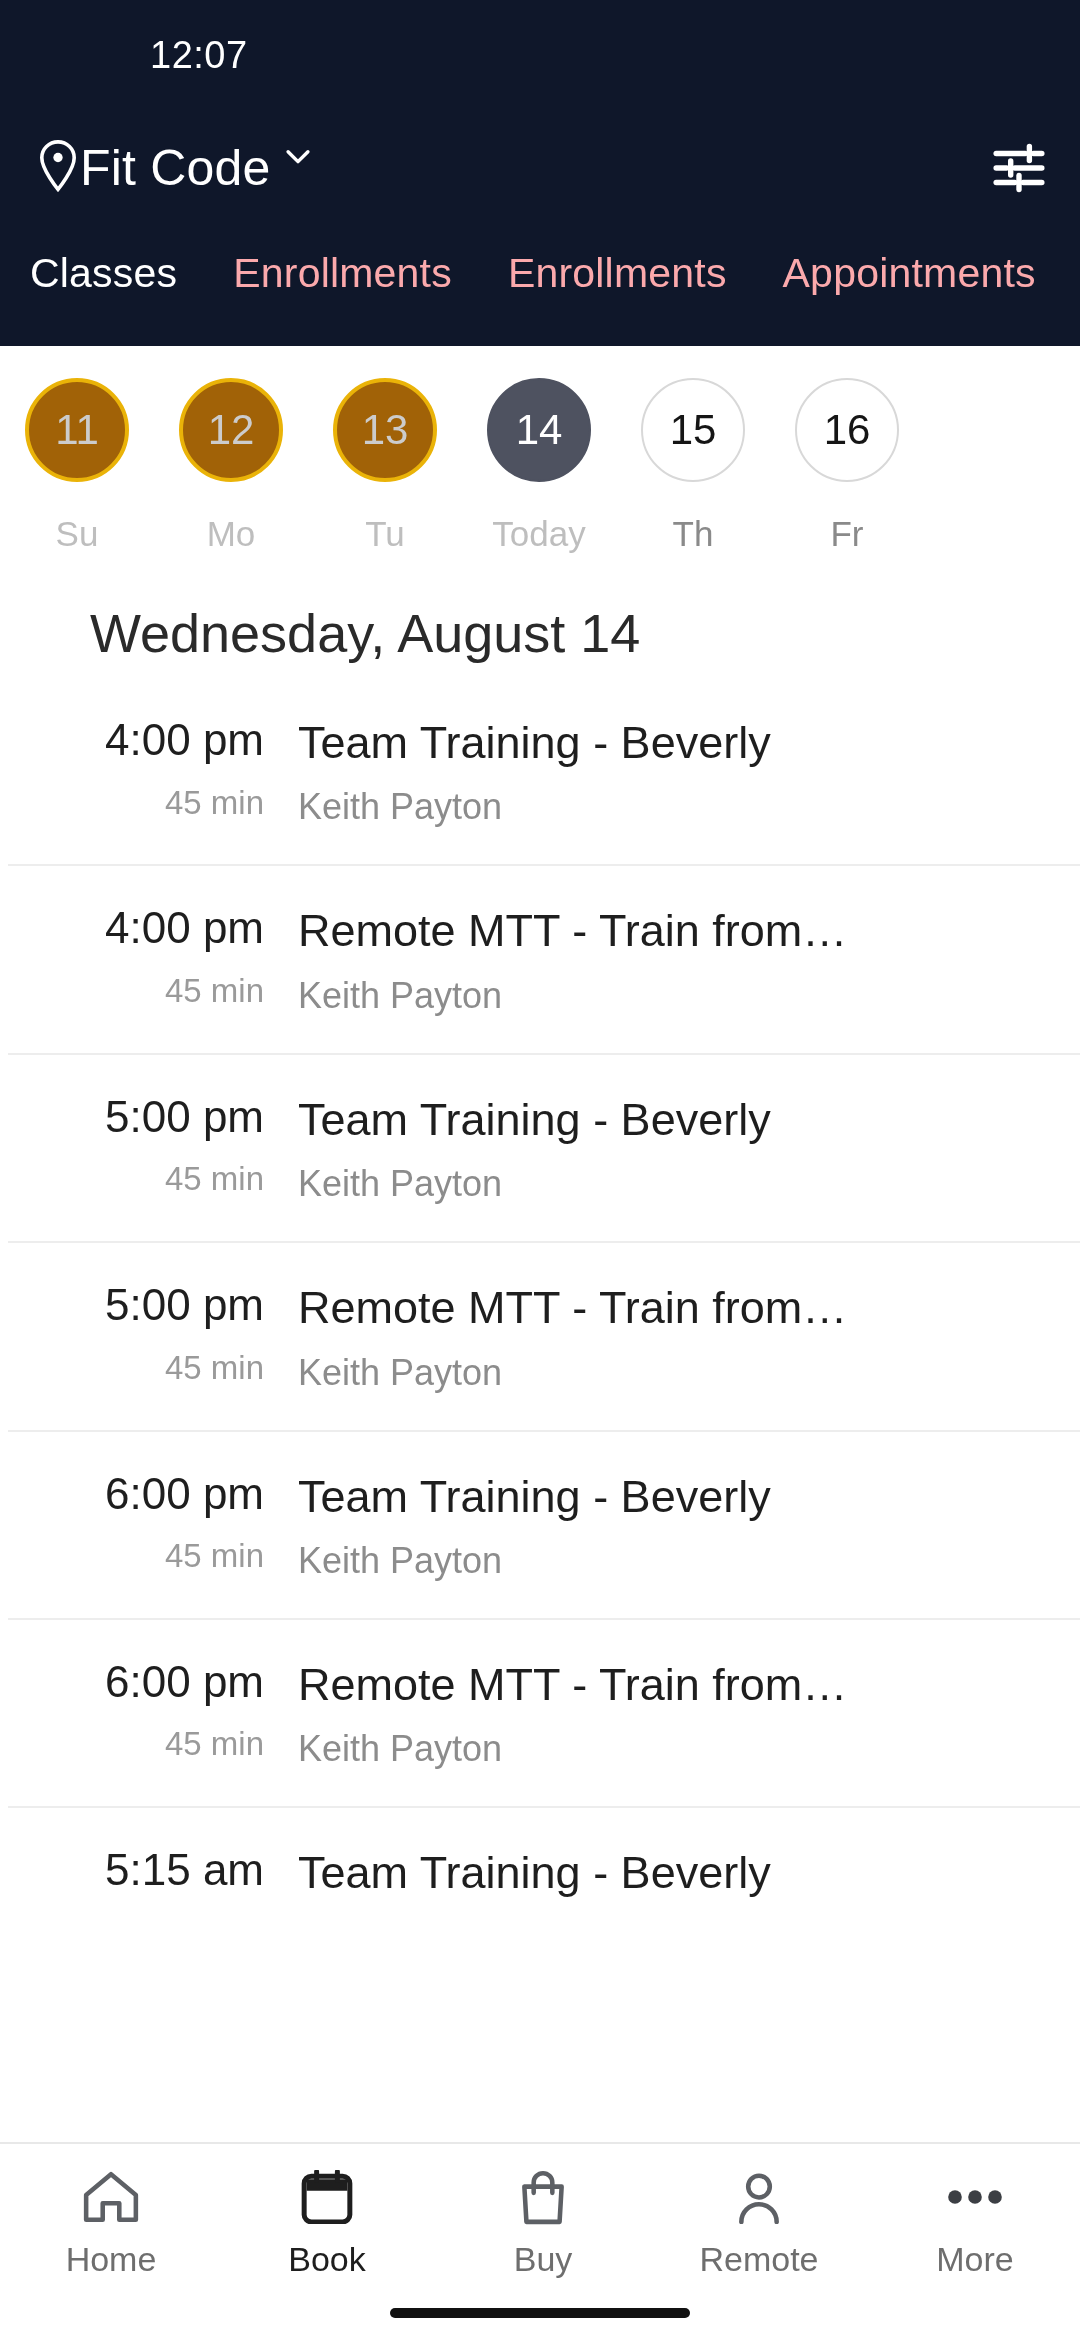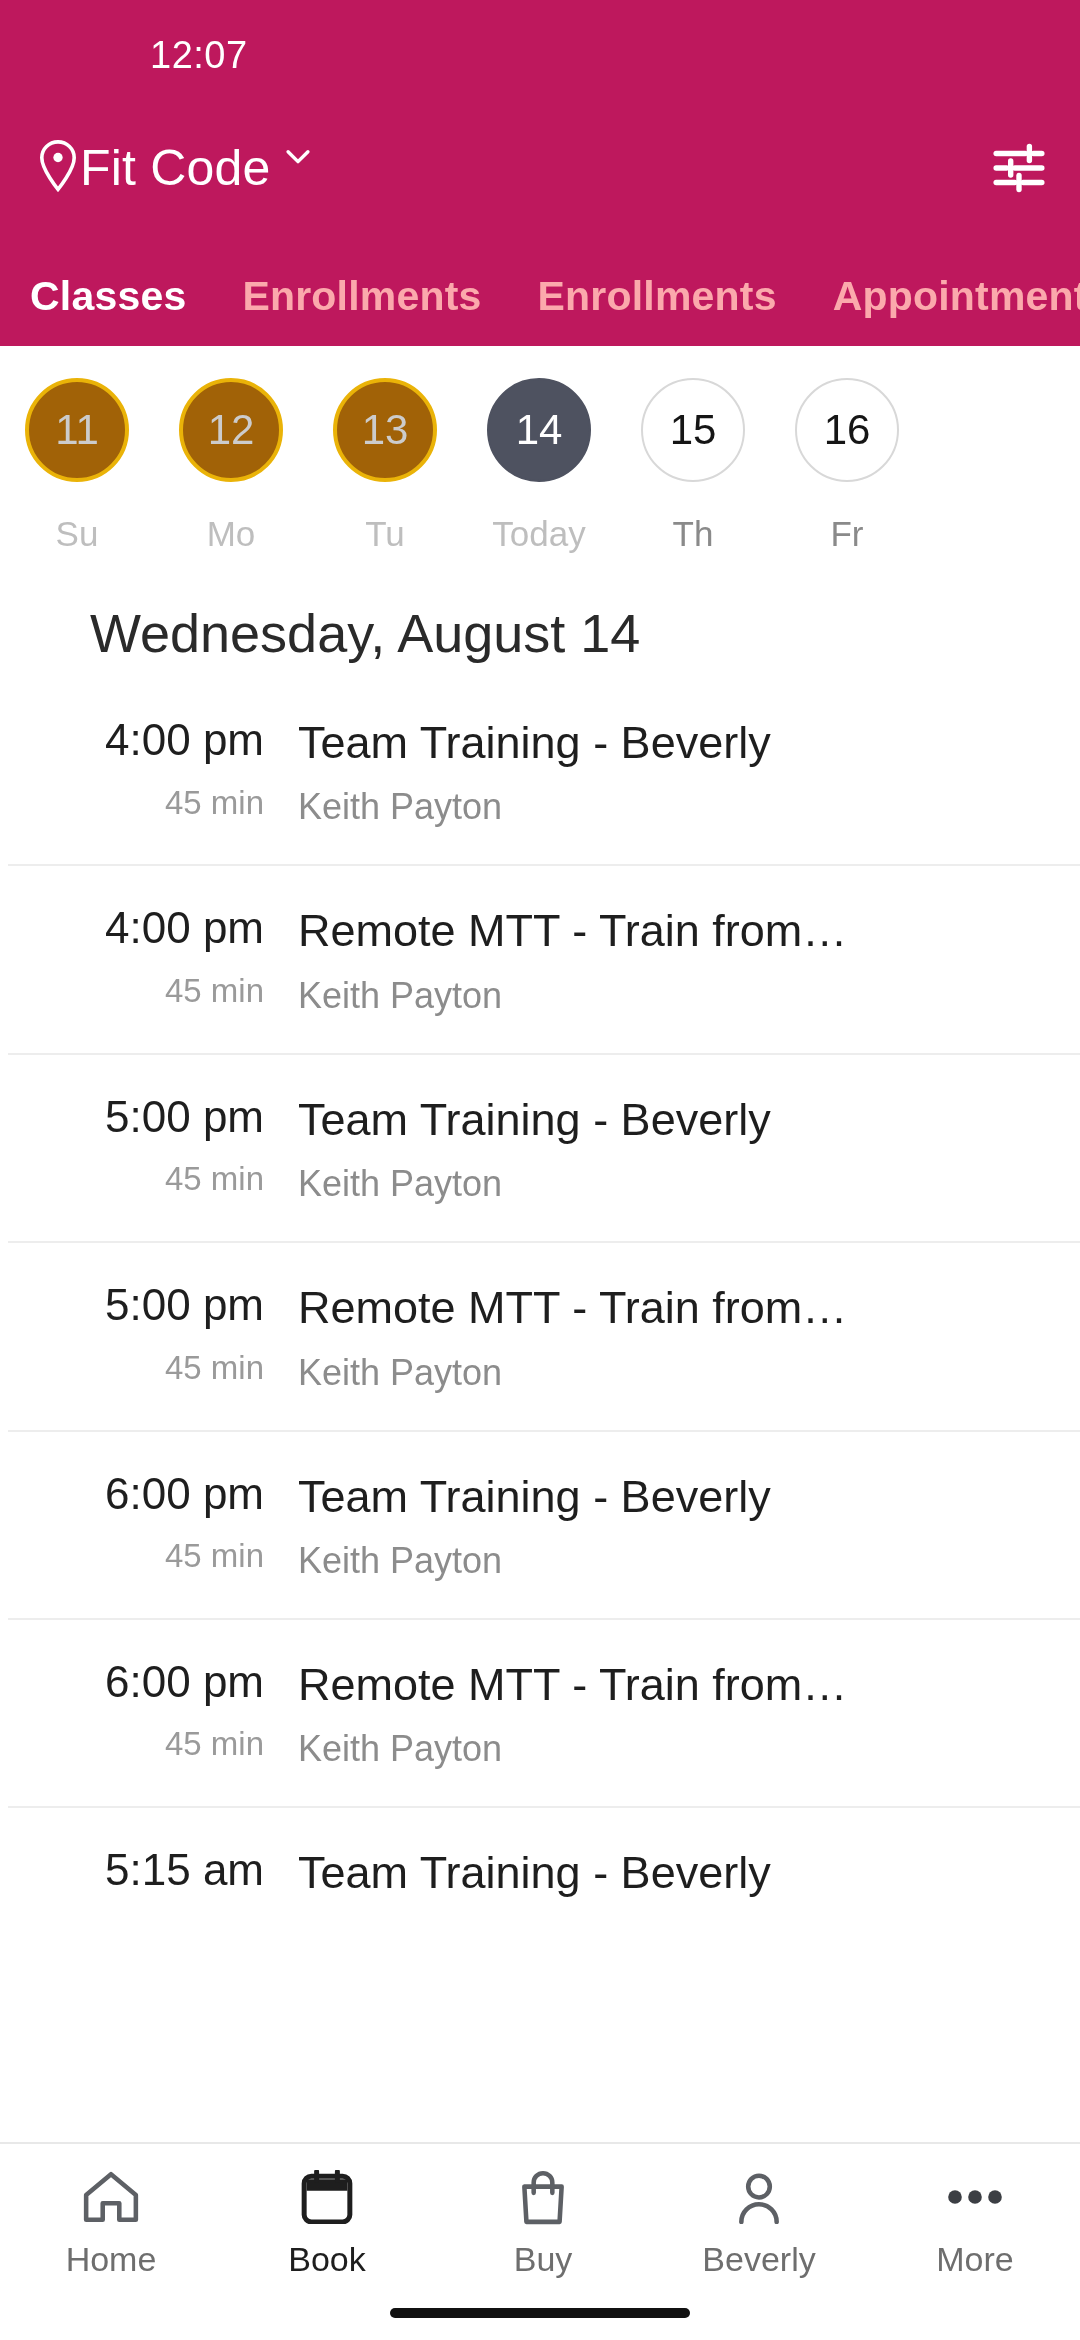"12:07" .header { background: #be185d -> #0f172a }
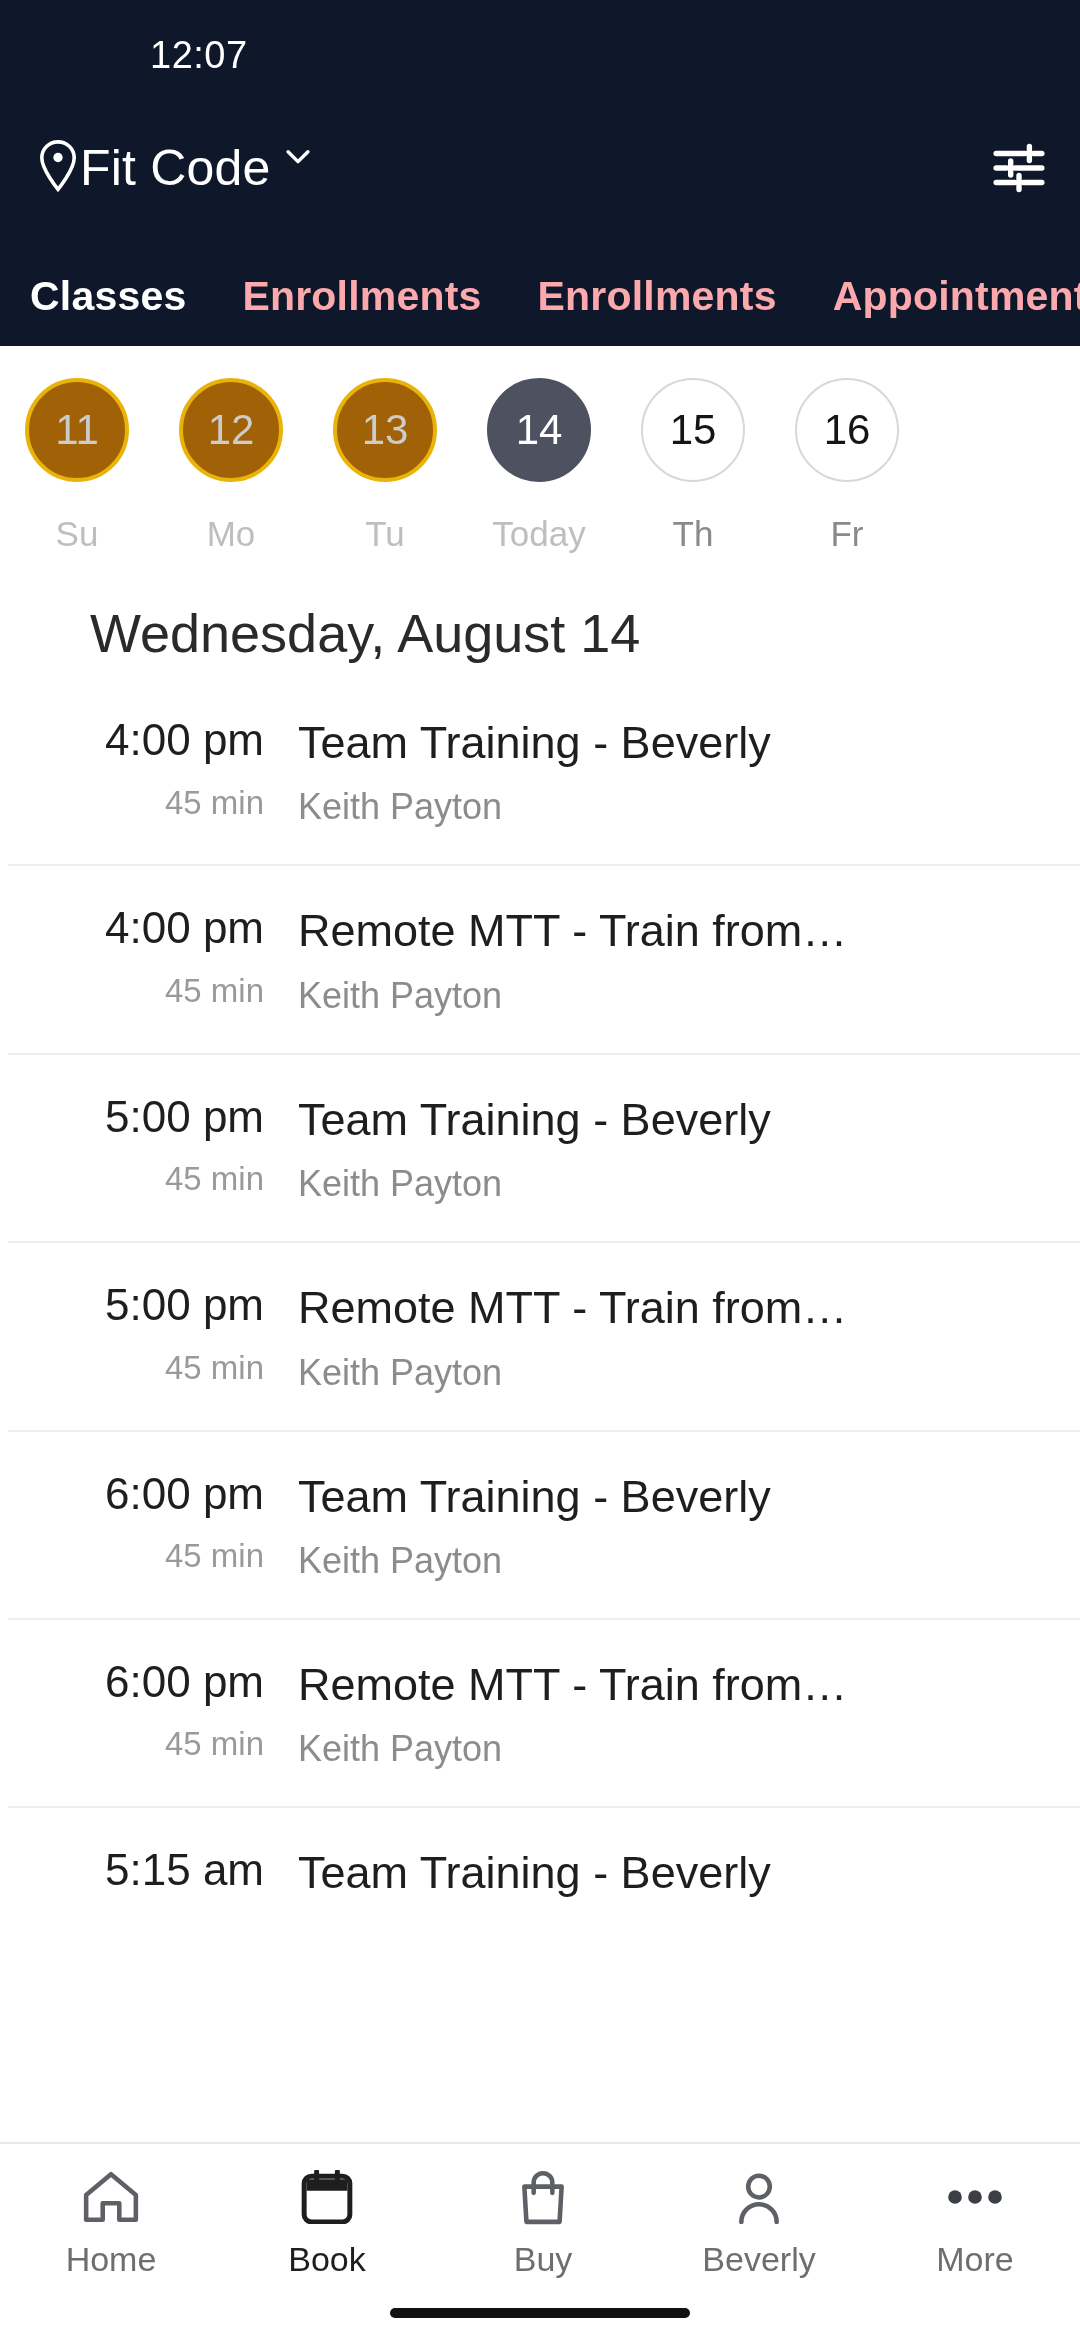"Classes" .tabs { align-items: flex-end -> center; font-weight: bold -> none }
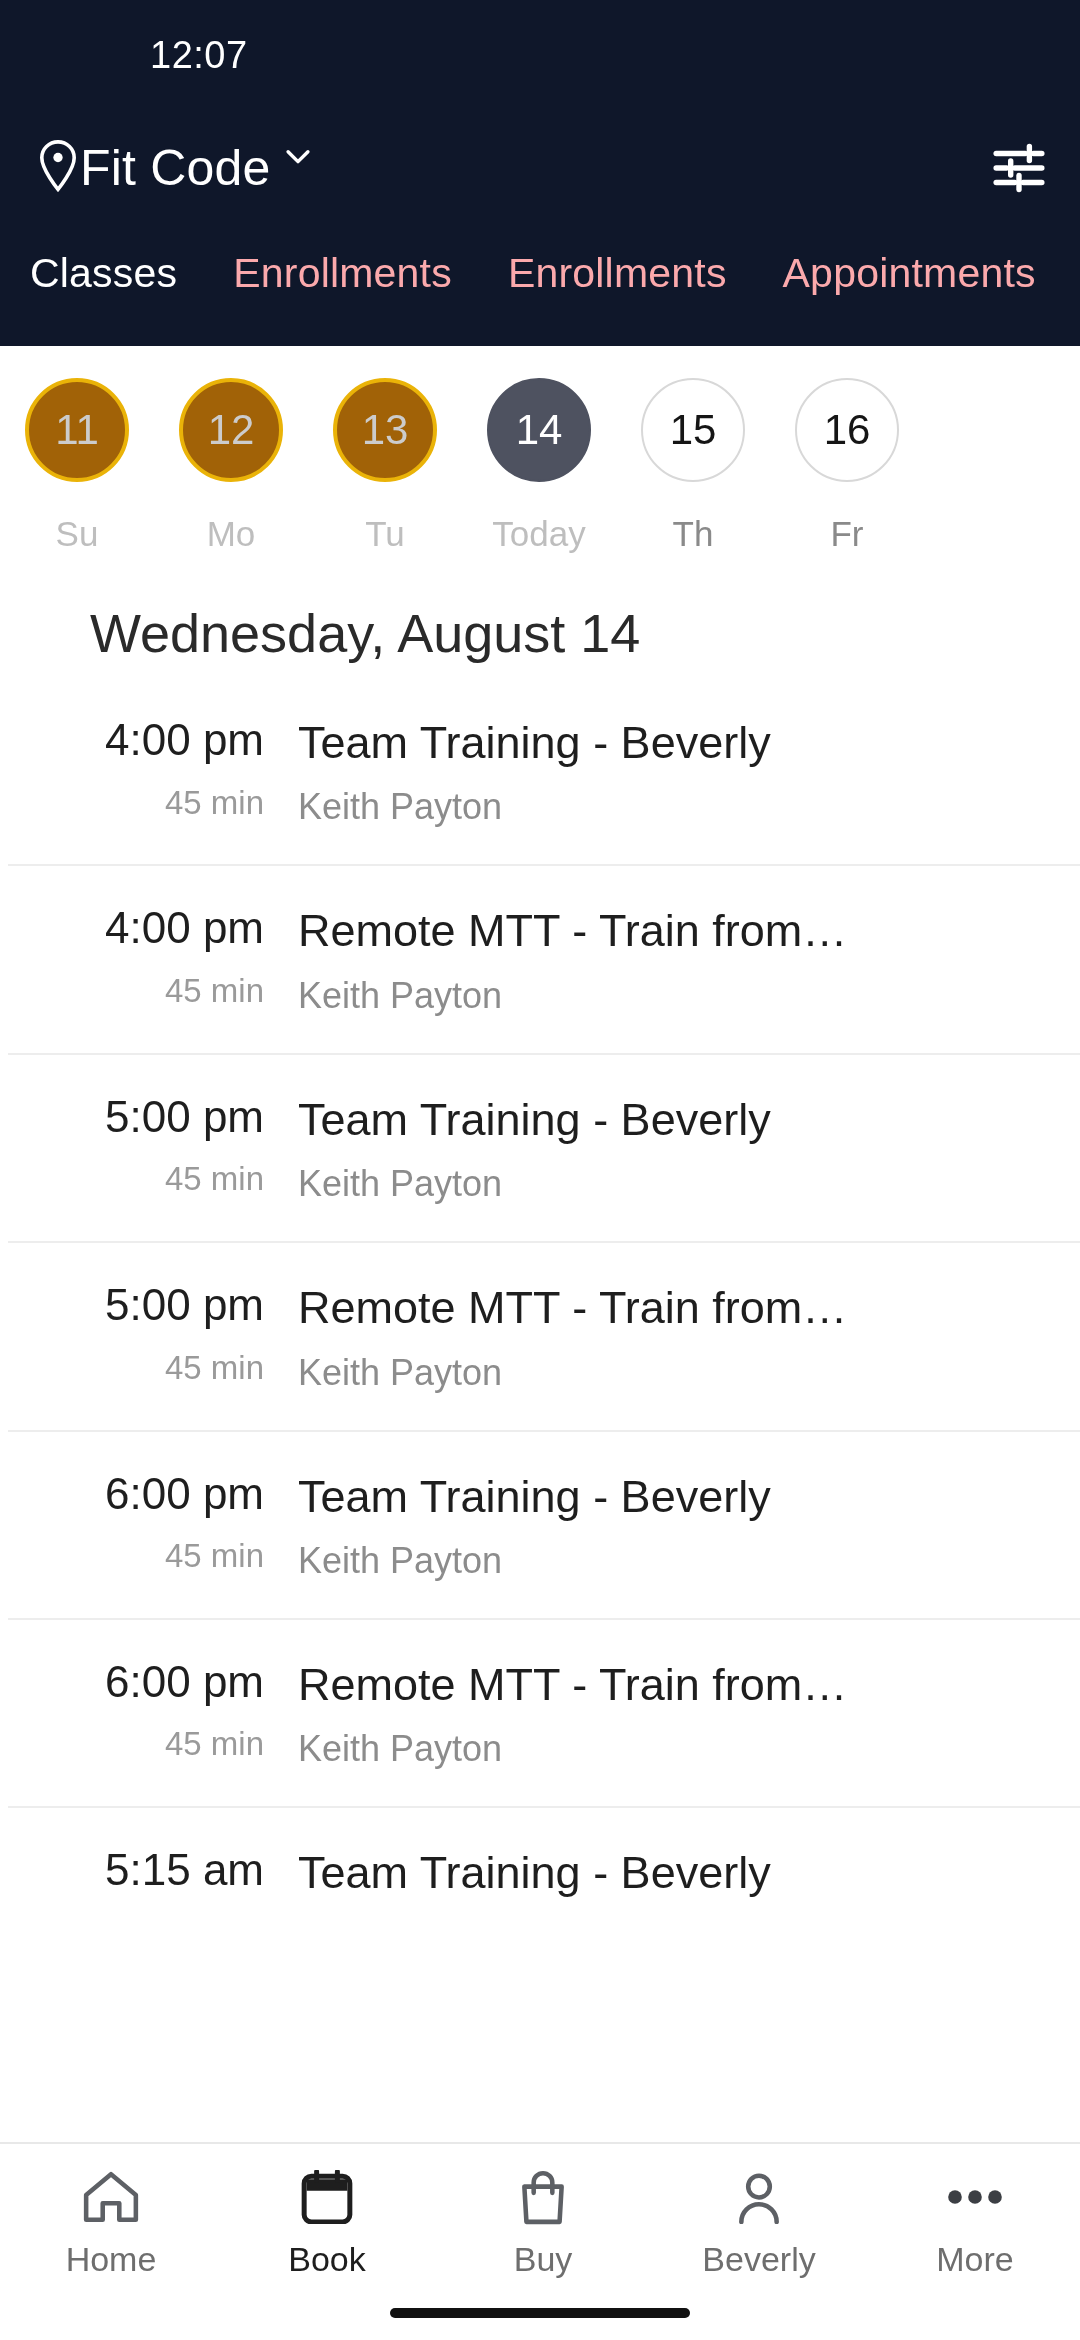"Beverly" span.navlabel { text: Beverly -> Remote }
